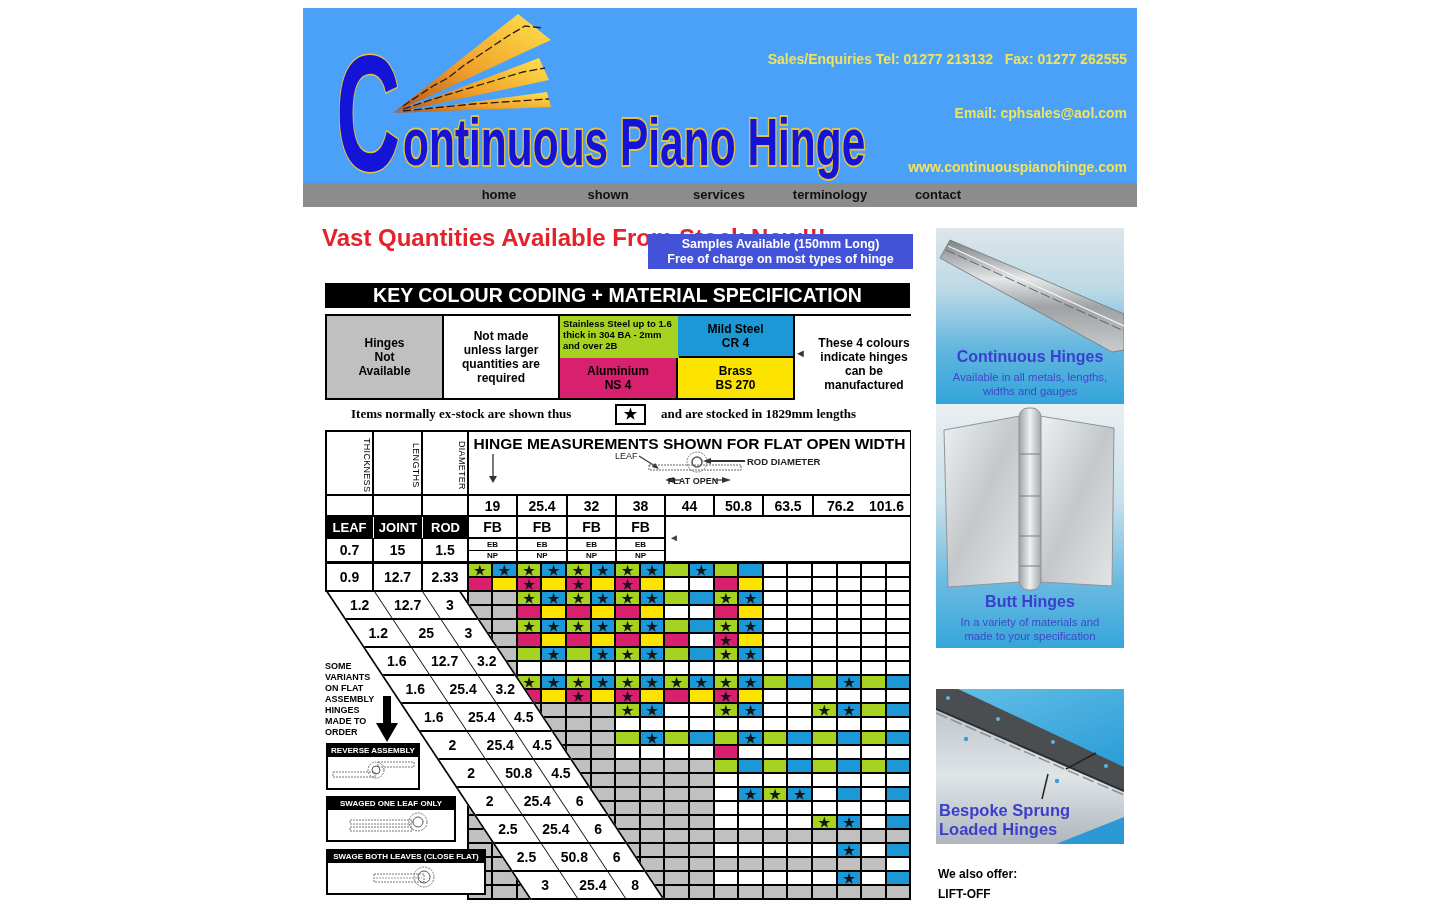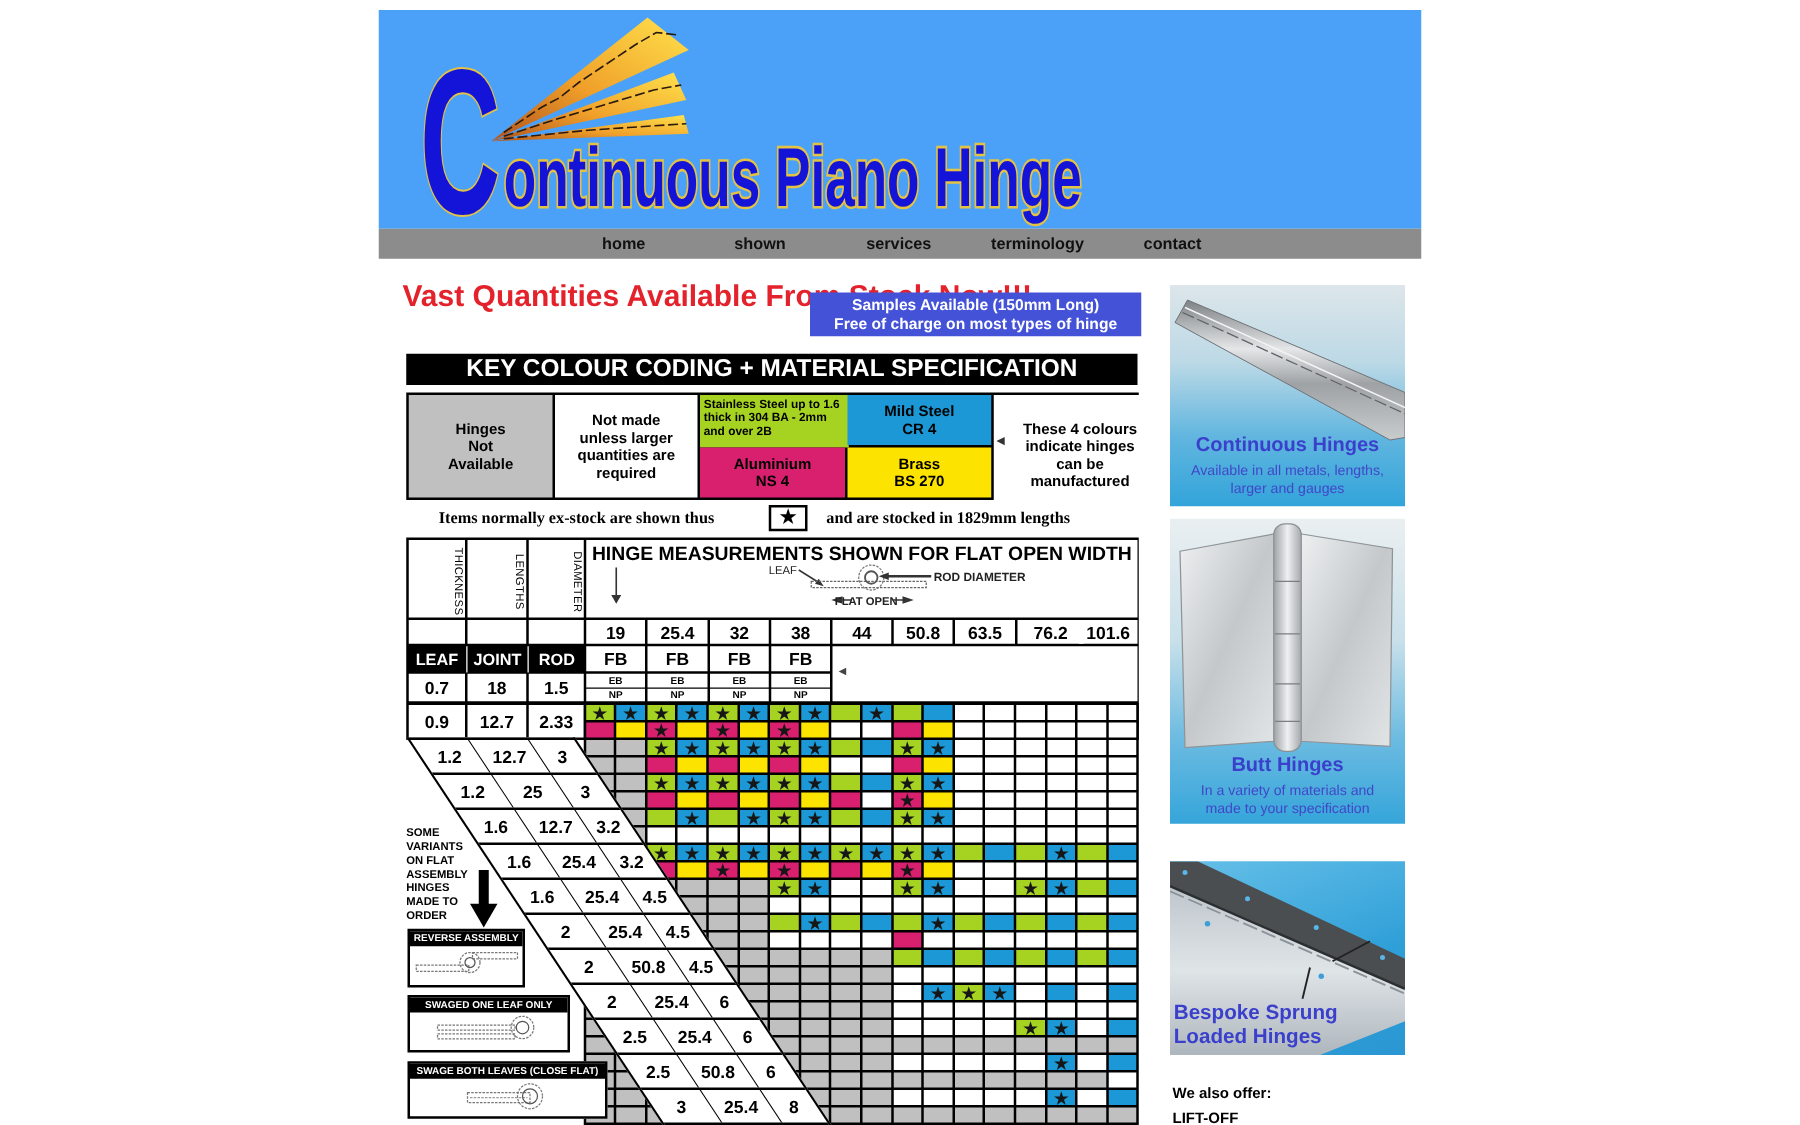"Sales/Enquiries Tel: 01277 213132 Fax:" div.abs { html: none -> <div> <div>Sales/Enquiries Tel: 01277 213132 Fax: 01277 262555</div> <div>Email: cphsales@aol.com</div> <div>www.continuouspianohinge.com</div> </div> }
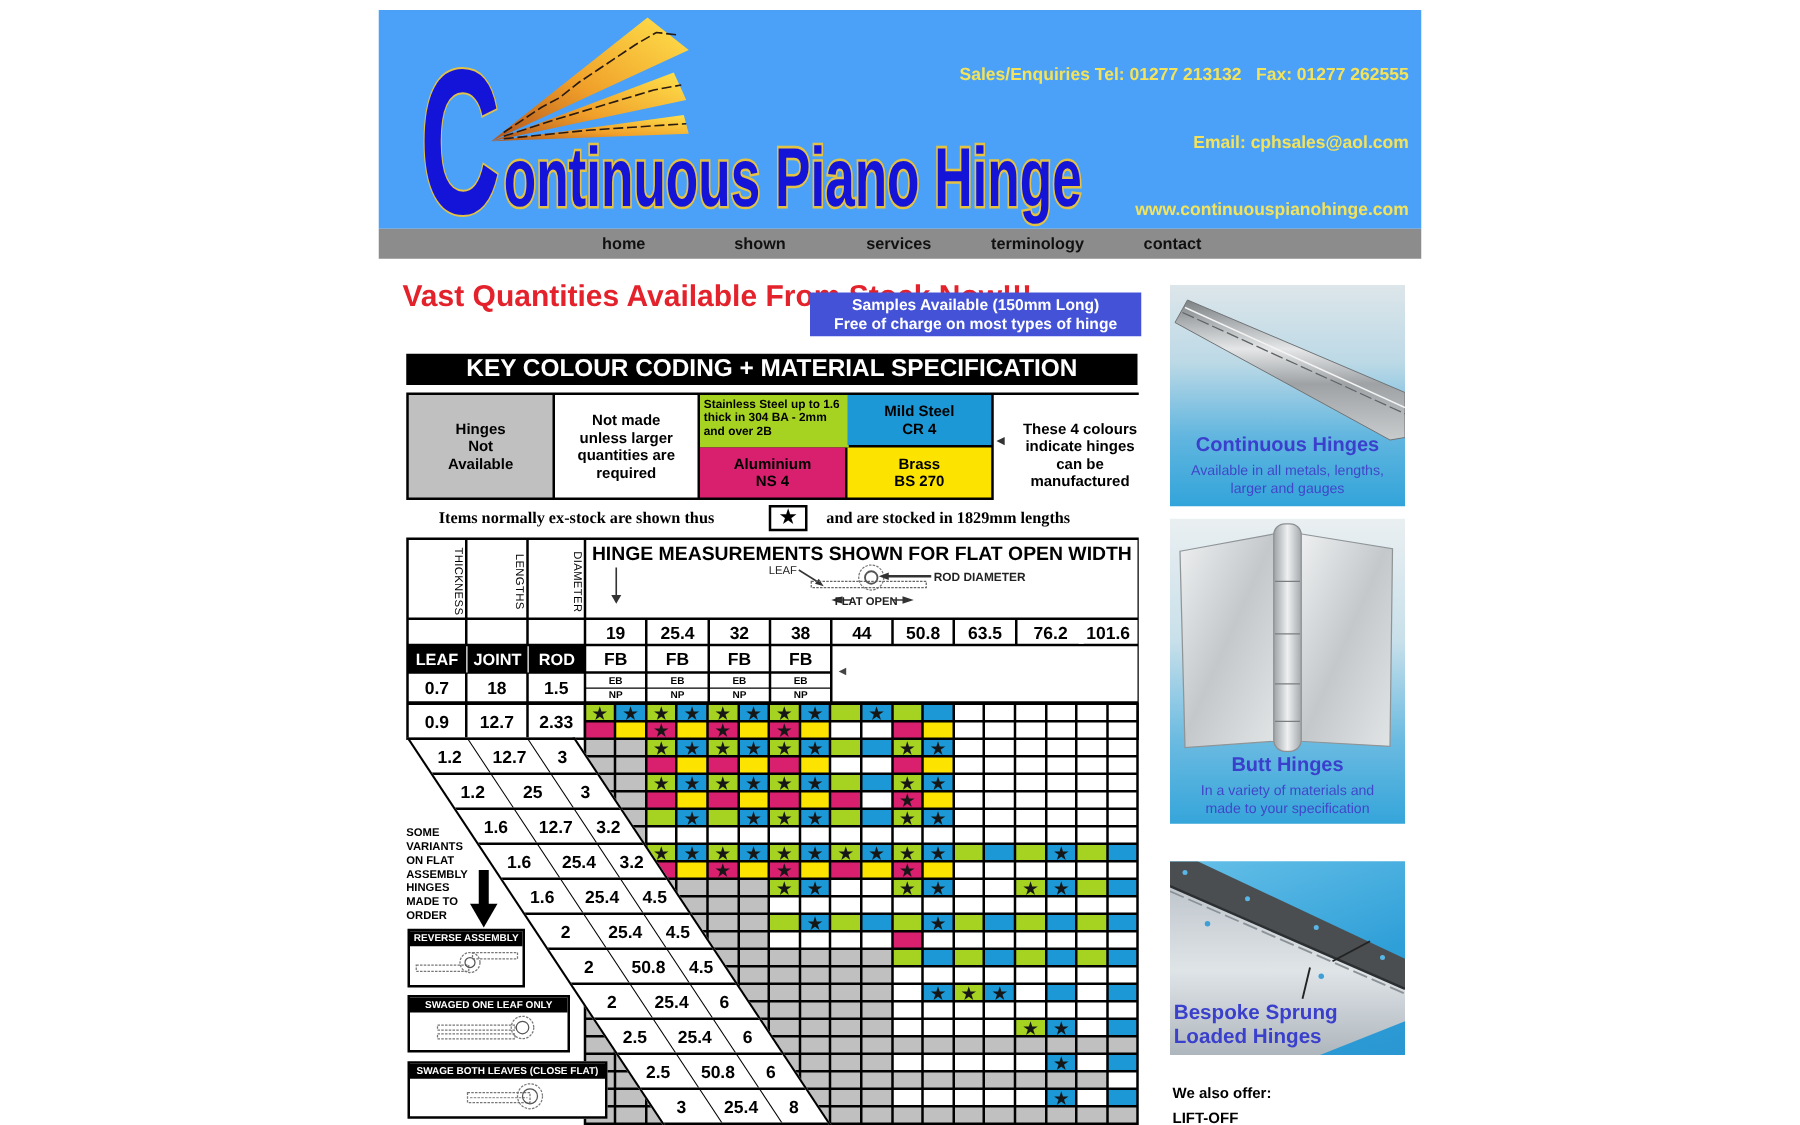"Available in all metals, lengths," div.card-sub { text: larger -> widths }
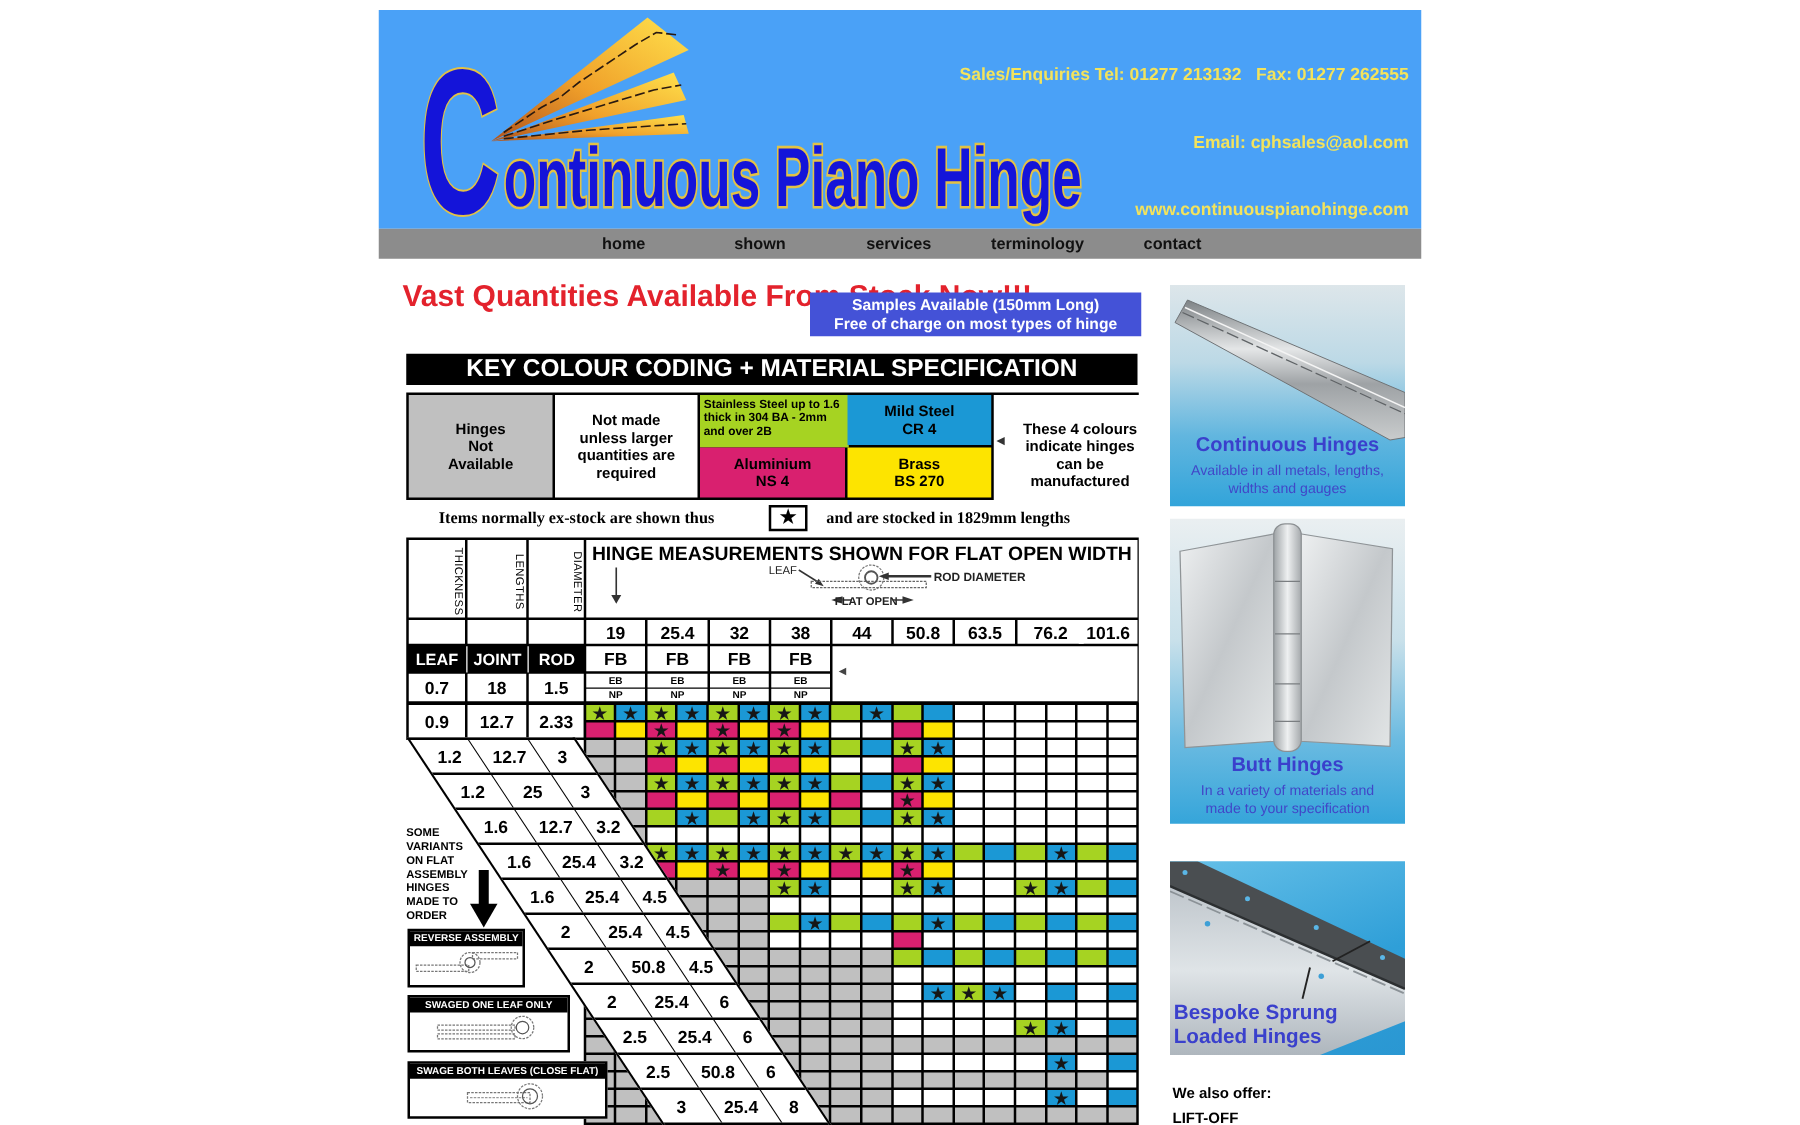"18" div.sc { text: 18 -> 15 }
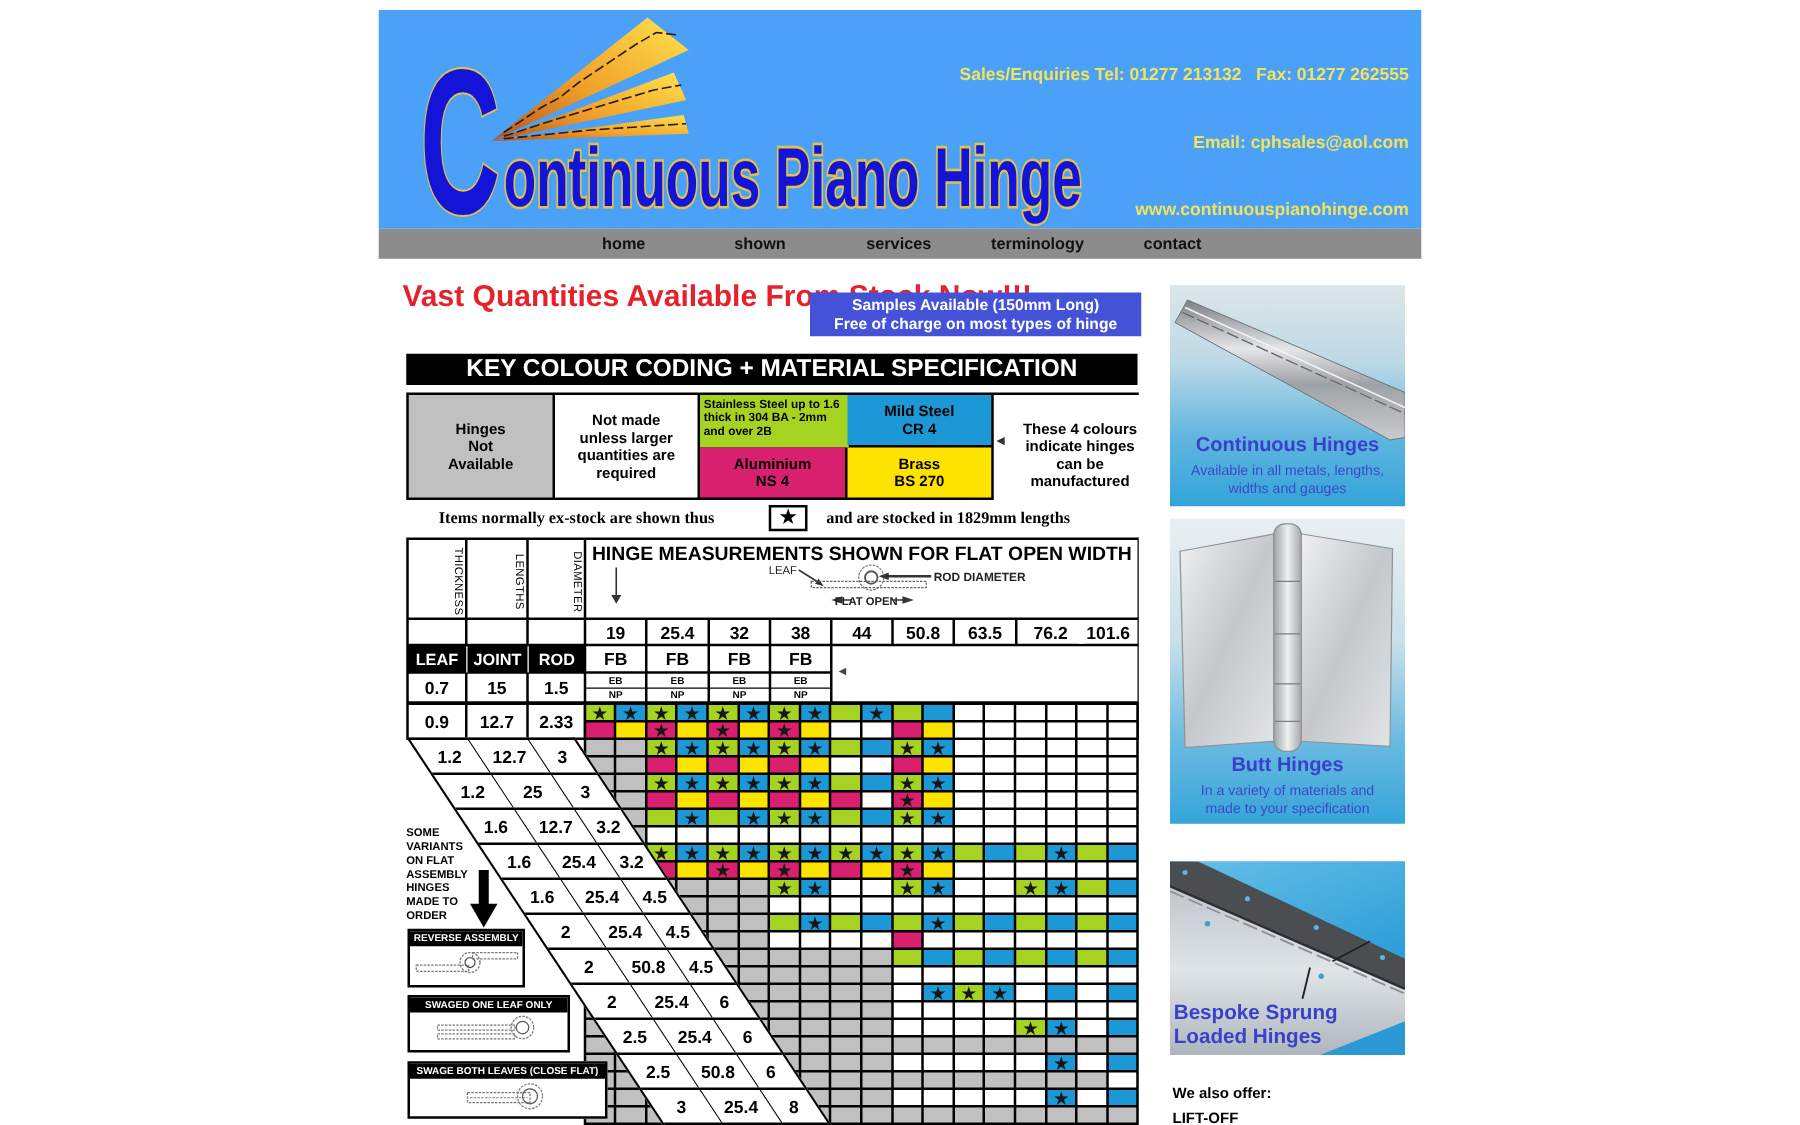"Butt Hinges" div.card { top: 415px -> 404px }
